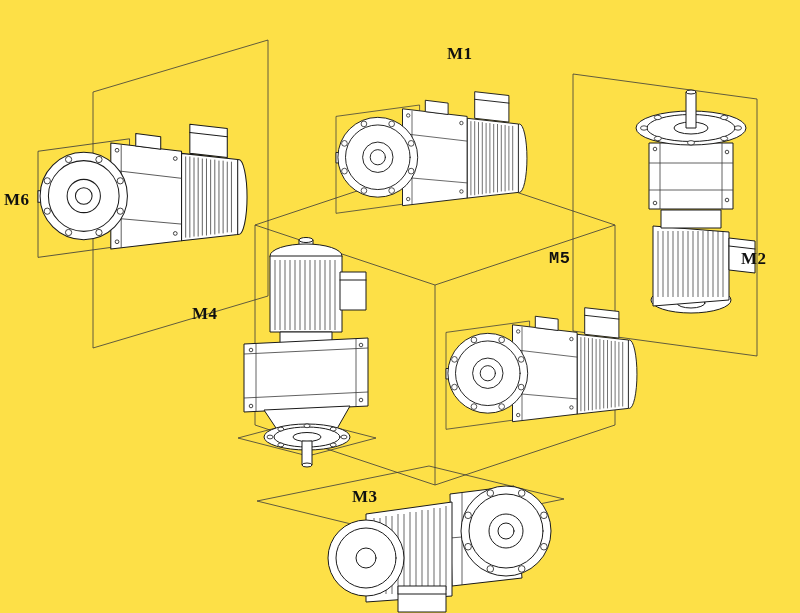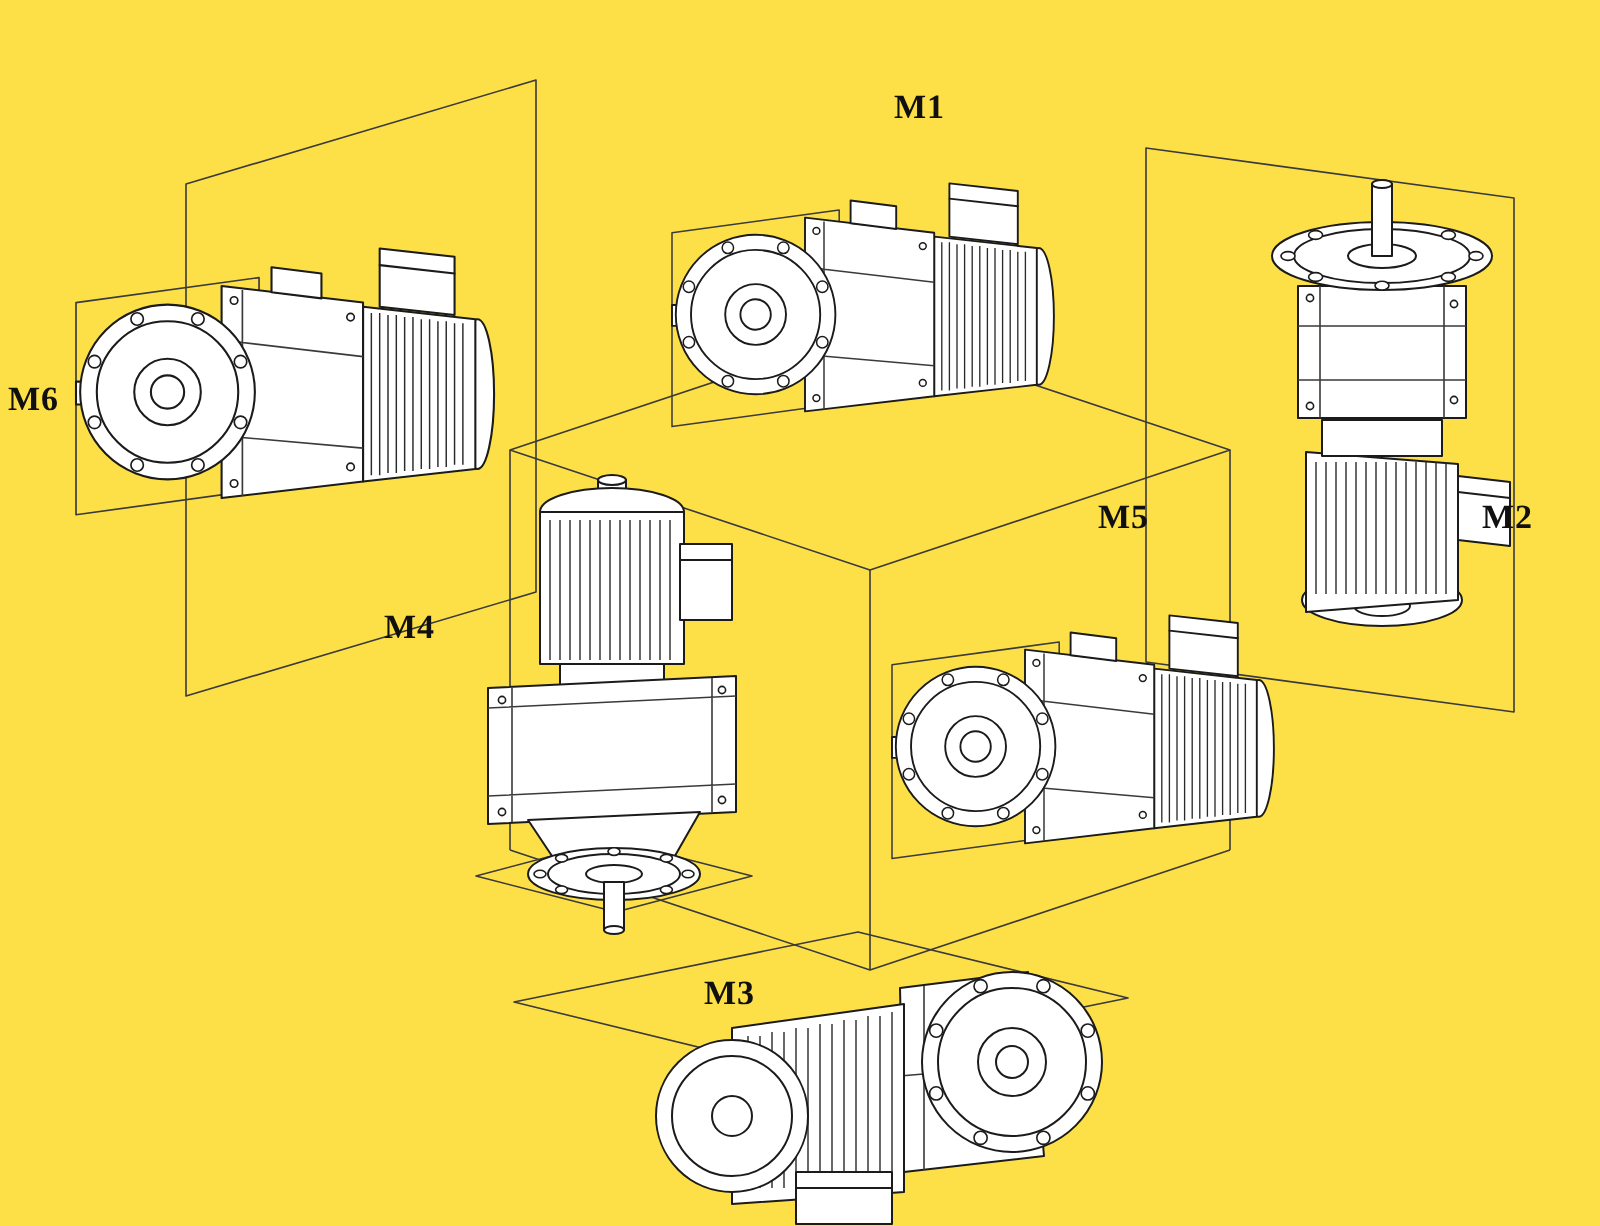"M5" div.lbl { font-family: none -> Liberation Mono, monospace }
